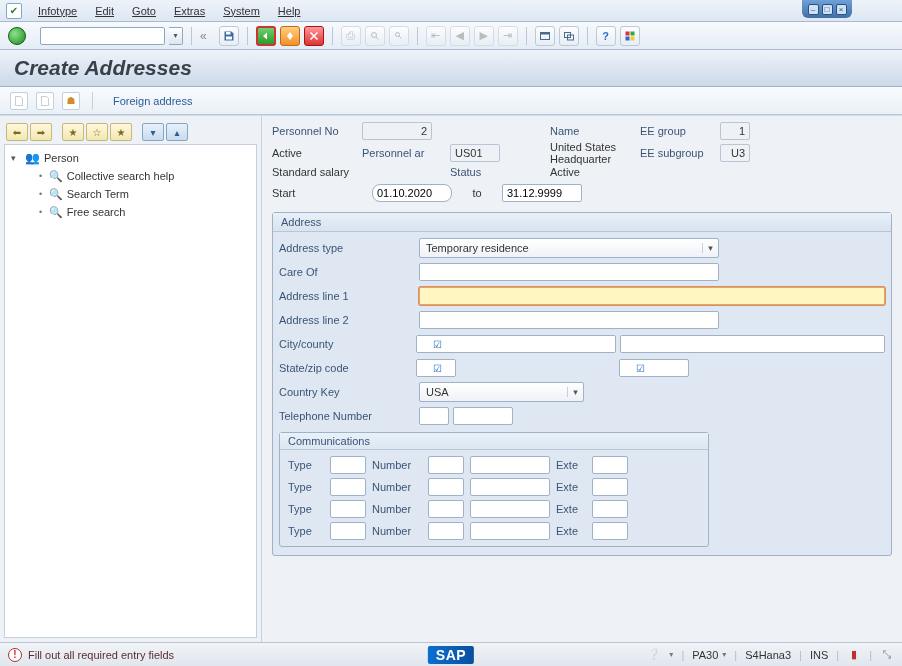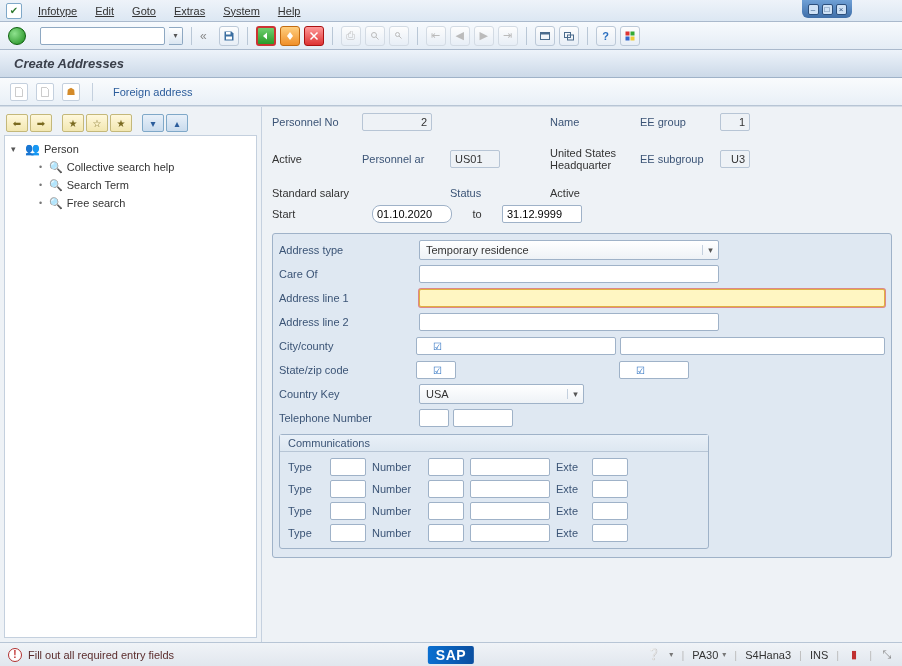"Create Addresses" .page-title { font-size: 13px -> 21px }
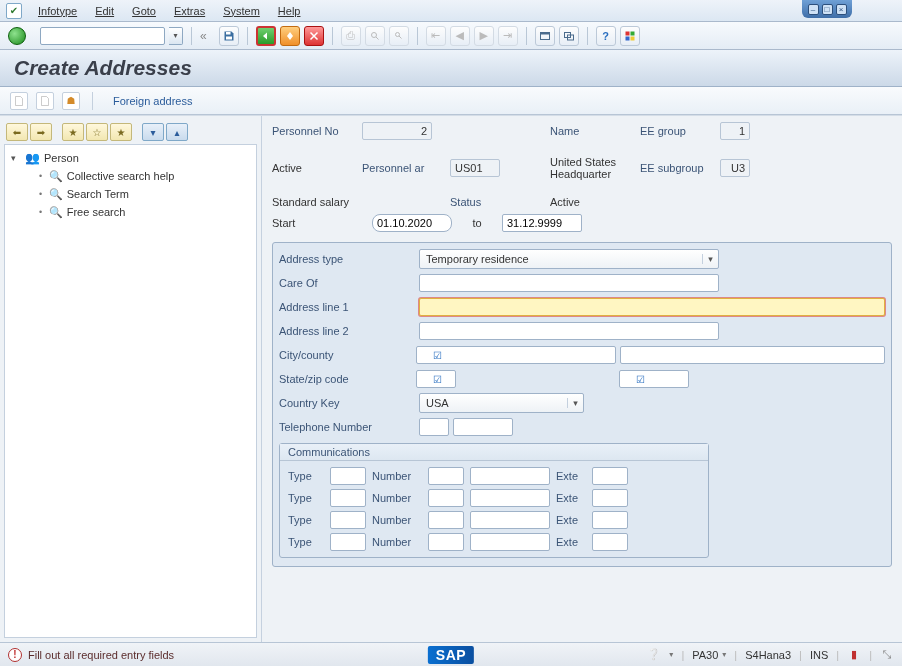"Personnel No" .info-grid { row-gap: 16px -> 1px }
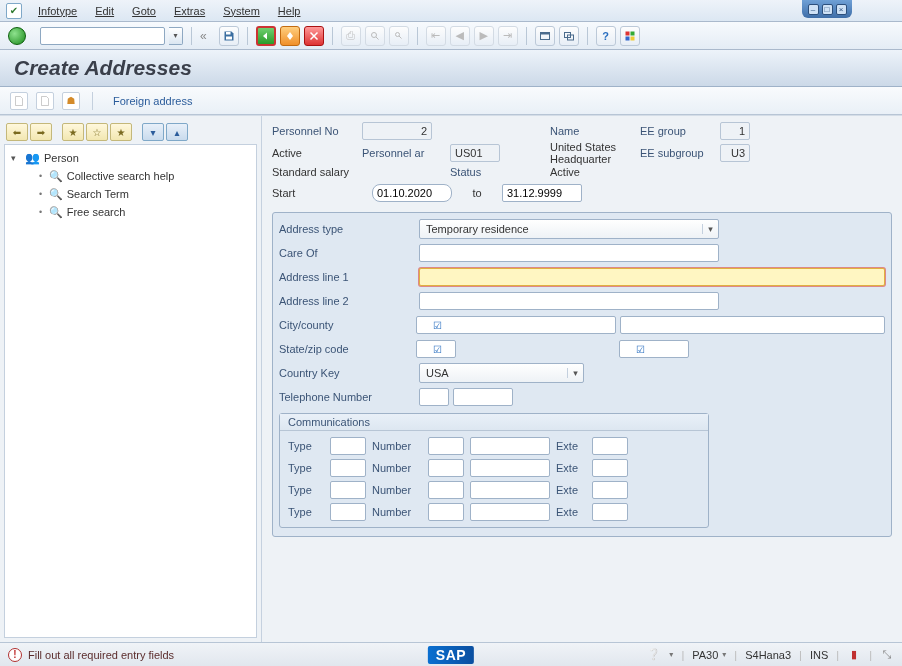"Address" div.group-title { html: none -> <div>Address</div> }
